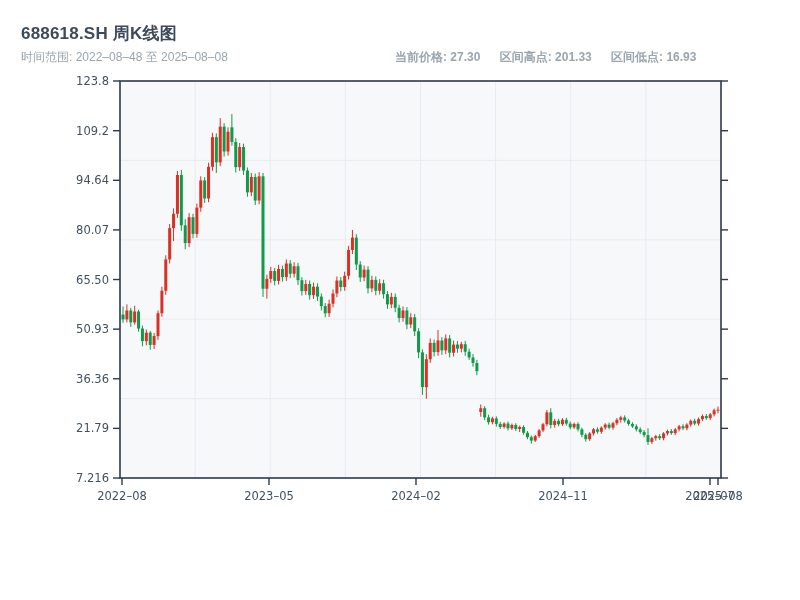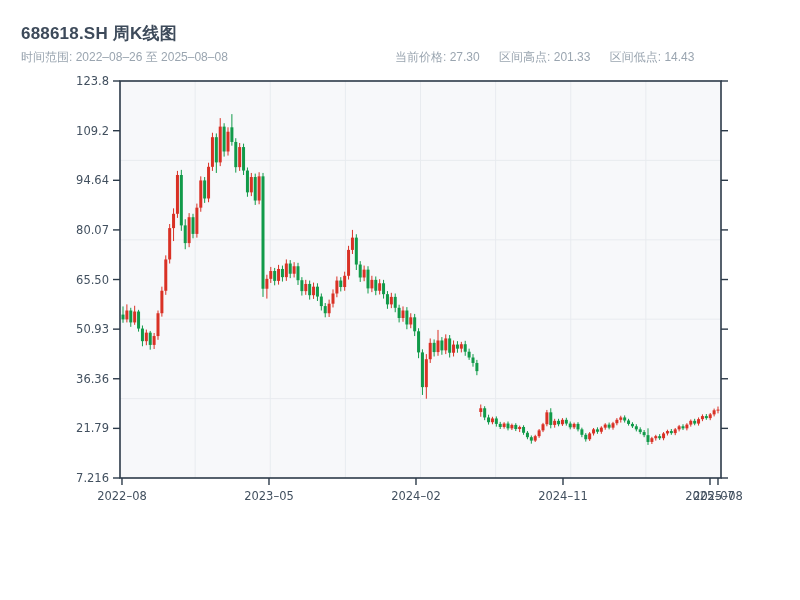"时间范围: 2022–08–26 至 2025–08–08" div.subtitle { text: 26 -> 48 }
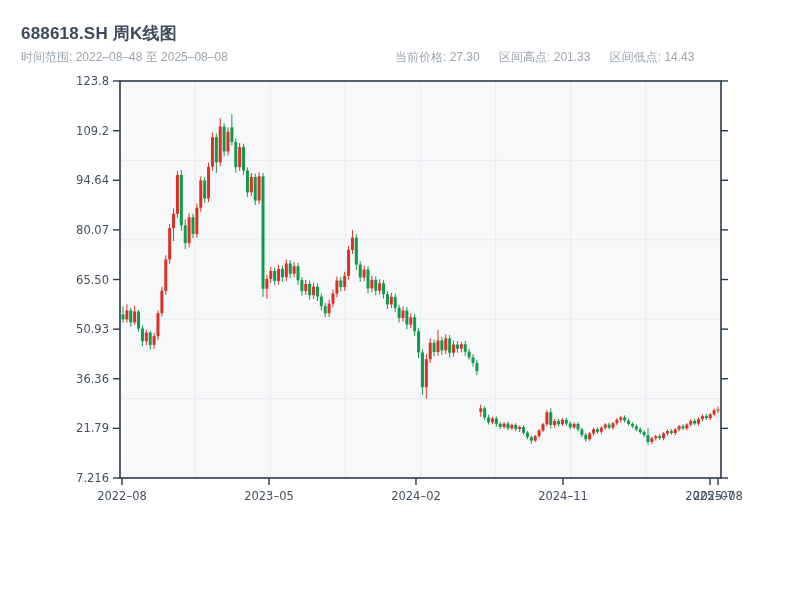"当前价格: 27.30" .info span { font-weight: none -> bold }
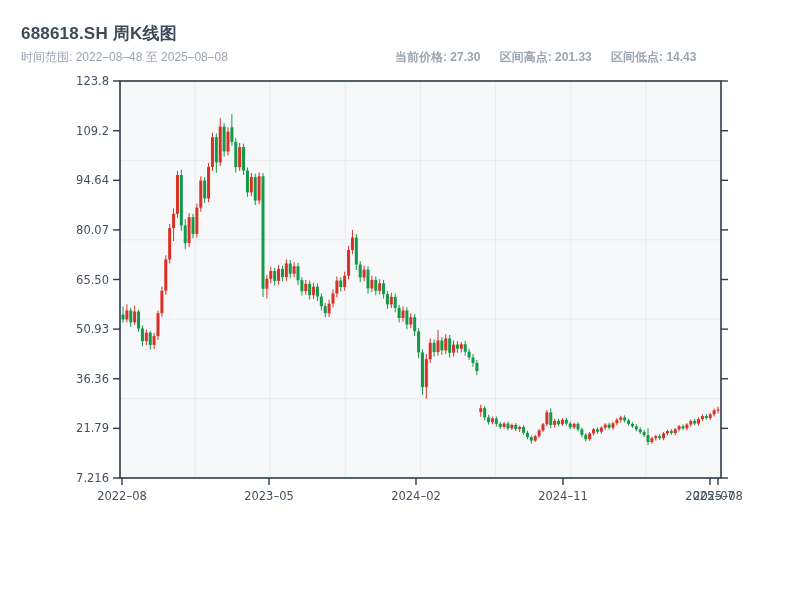"区间低点: 14.43" span { text: 14.43 -> 16.93 }
